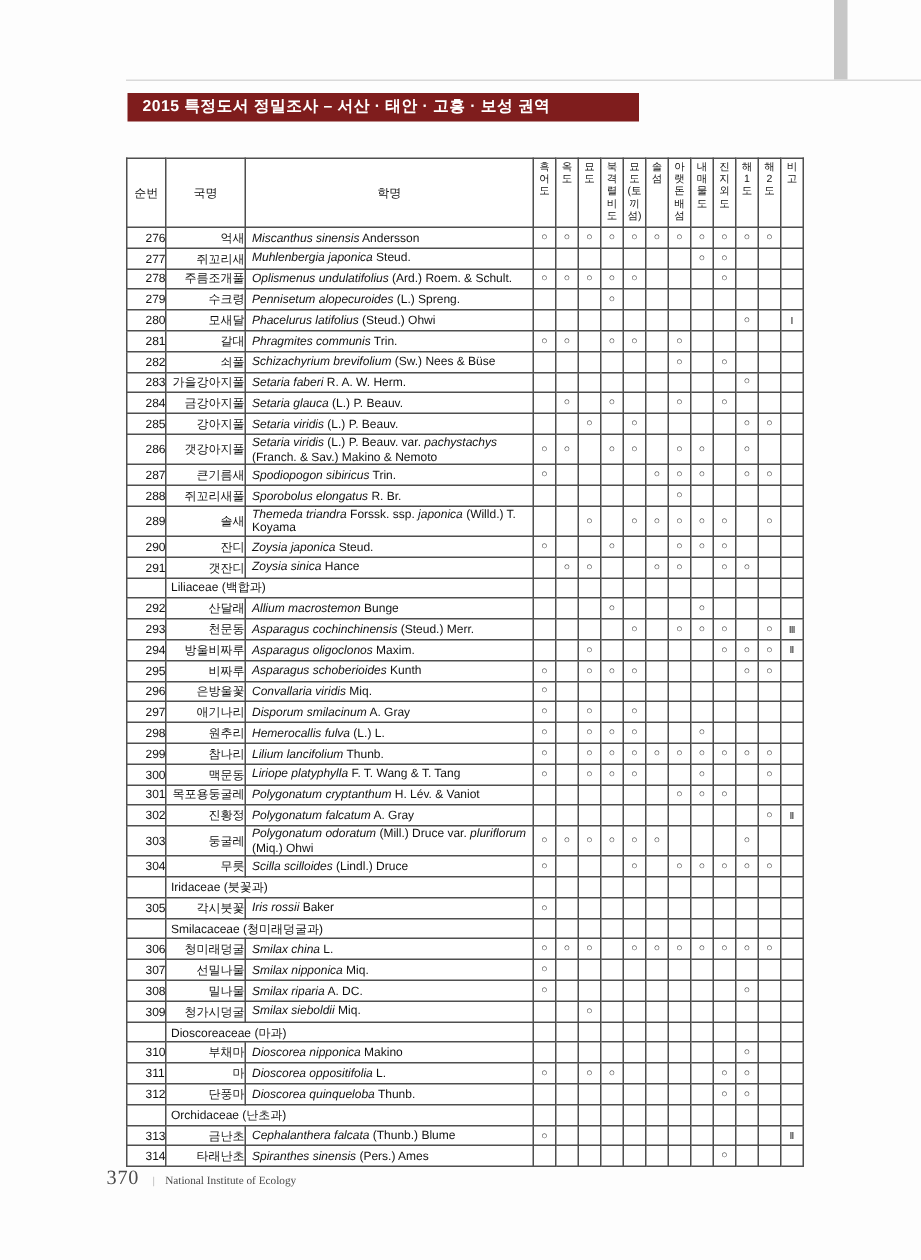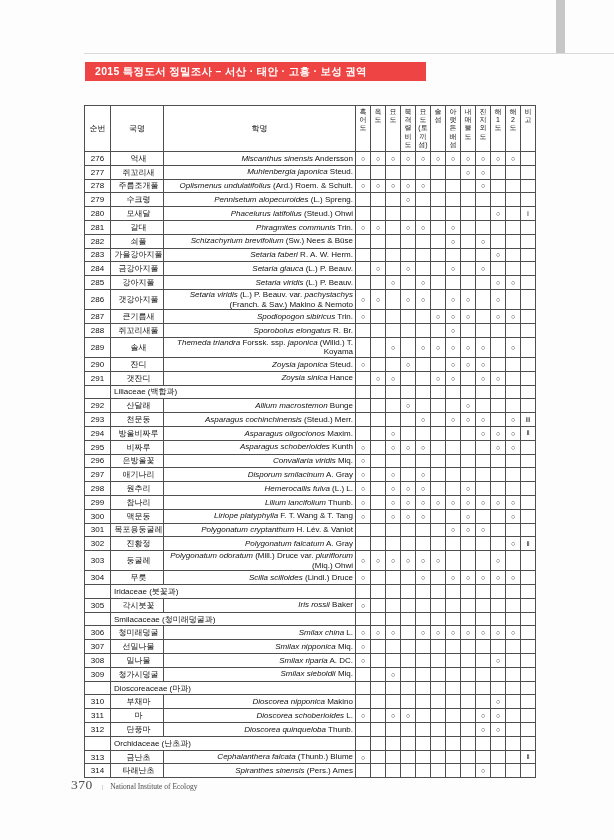"2015 특정도서 정밀조사 – 서산" .title-bar { background: #ef4444 -> #7f1d1d }
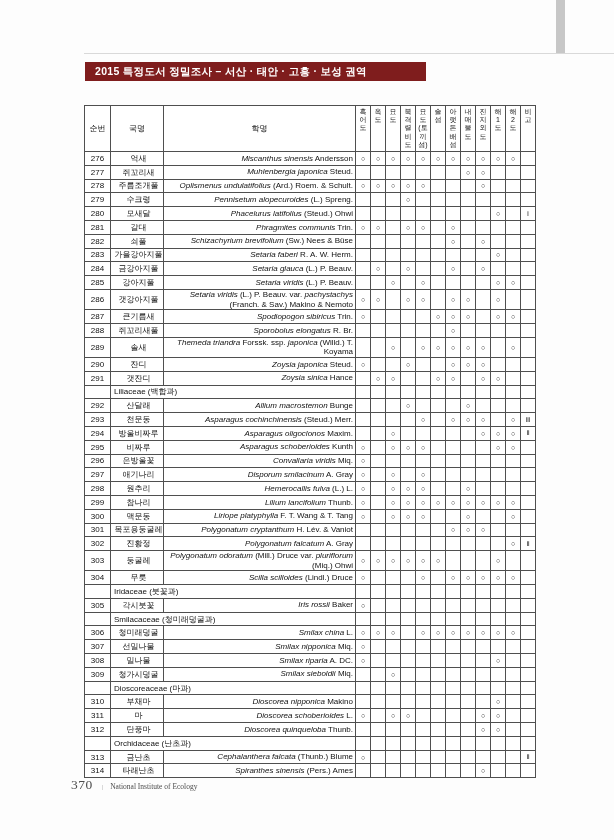"276" td.no { padding-left: none -> 12px; text-align: center -> left }
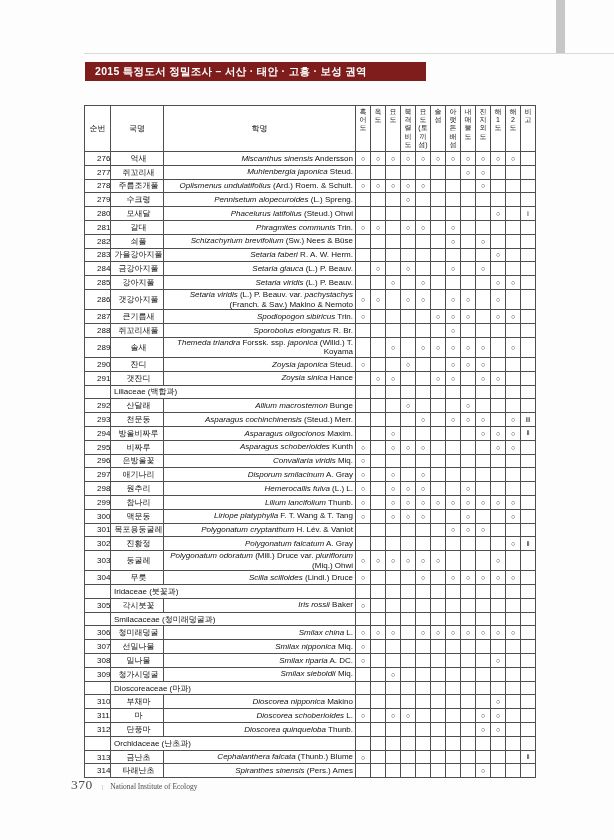"억새" td.kn { text-align: center -> right }
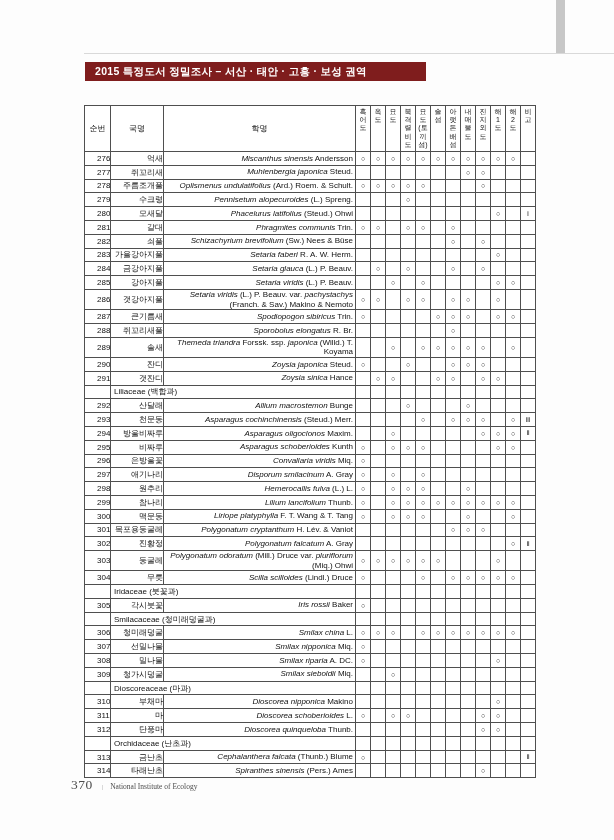"Miscanthus sinensis Andersson" td.sn { text-align: right -> left }
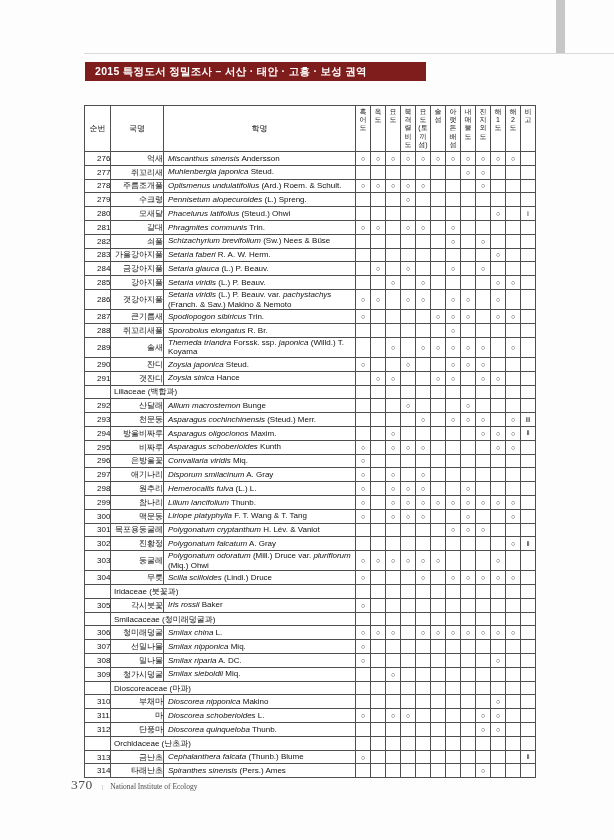"Dioscorea schoberioides" span.it { text: schoberioides -> oppositifolia }
